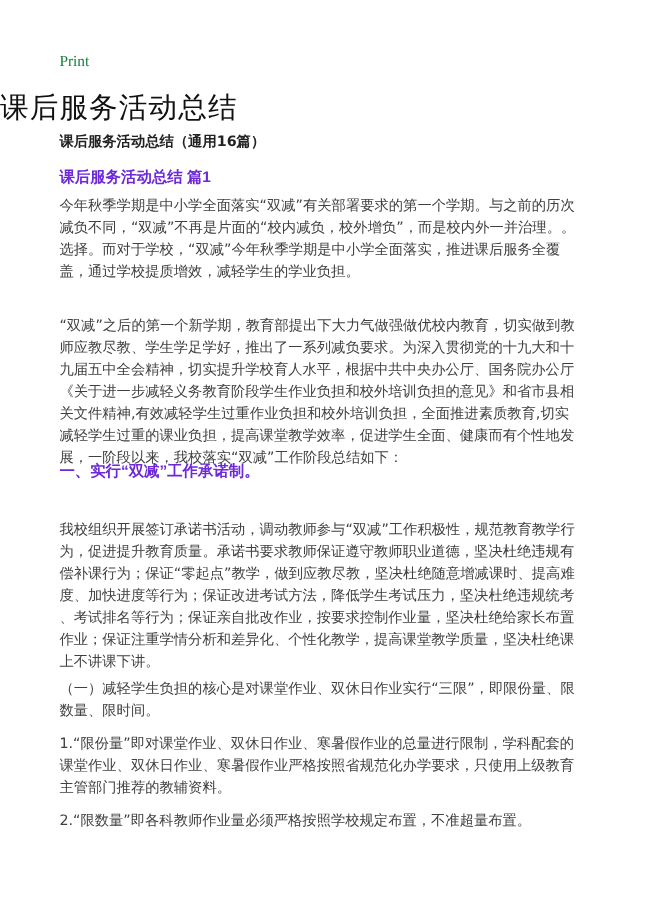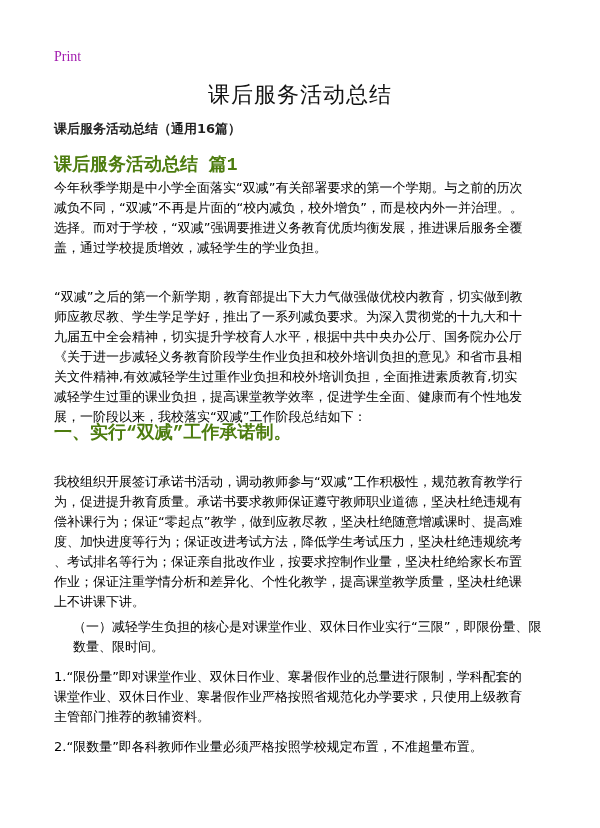"Print" .print-label { color: #a21caf -> #15803d }
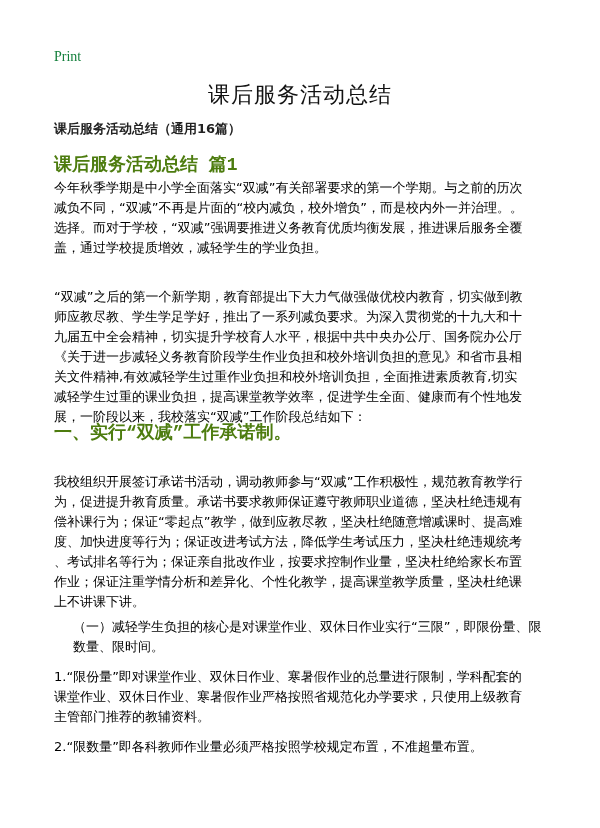"课后服务活动总结" .doc-title { font-size: 22px -> 26px; text-align: center -> left }
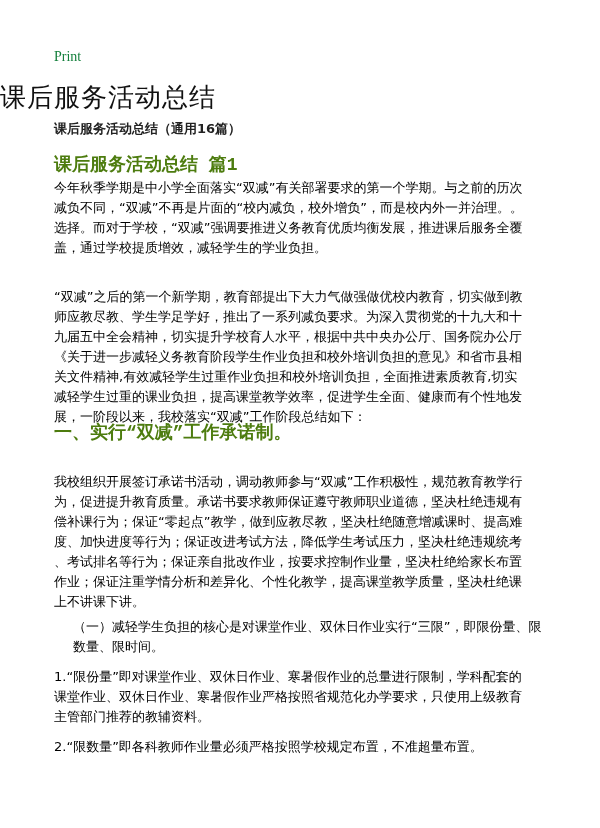"课后服务活动总结 篇1" .section-h { color: #4d7c0f -> #6d28d9; font-family: Liberation Mono, monospace -> Liberation Sans, sans-serif; font-size: 18px -> 14px }
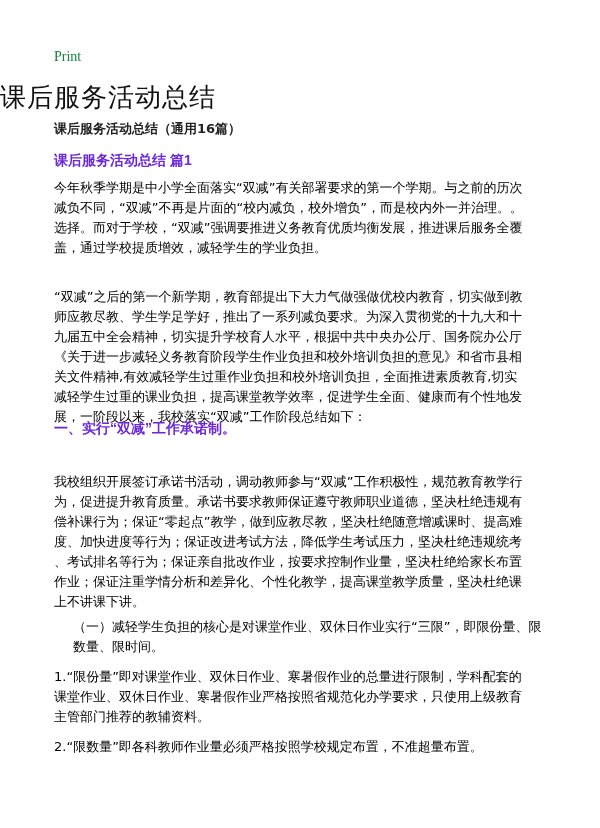"今年秋季学期是中小学全面落实“双减”有关部署要求的第一个学期。与之前的历次" .para { color: #000000 -> #404040 }
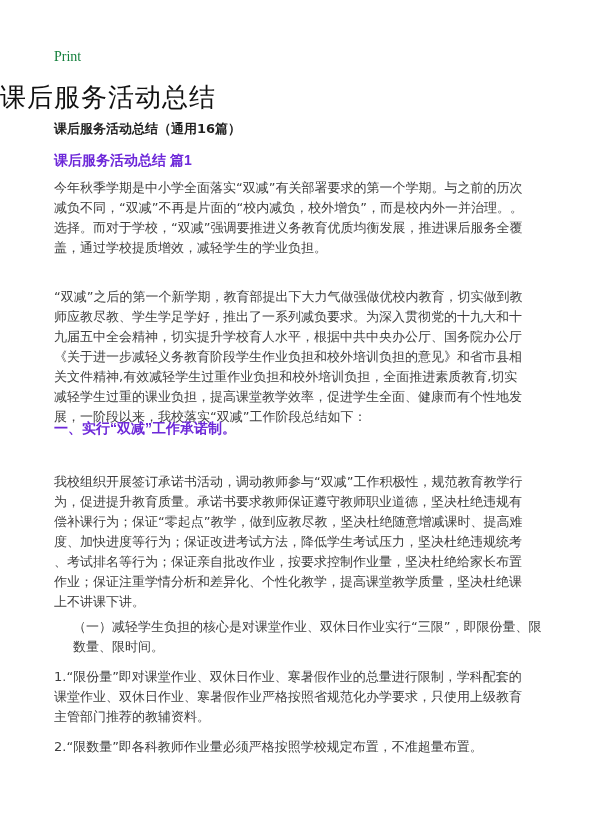"选择。而对于学校，“双减”强调要推进义务教育优质均衡发展，推进课后服务全覆" span.ln { text: 强调要推进义务教育优质均衡发展 -> 今年秋季学期是中小学全面落实 }
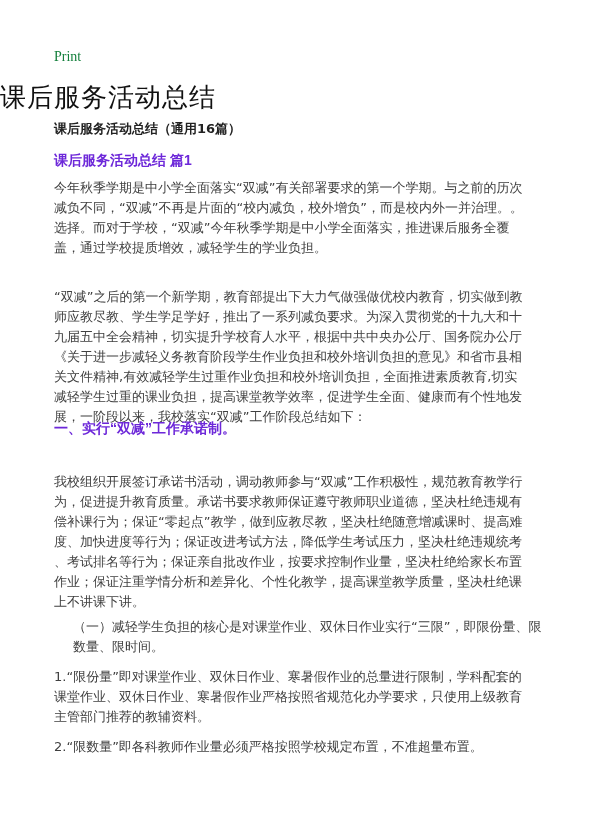"（一）减轻学生负担的核心是对课堂作业、双休日作业实行“三限”，即限份量、限" div.para { margin-left: 19px -> none }
